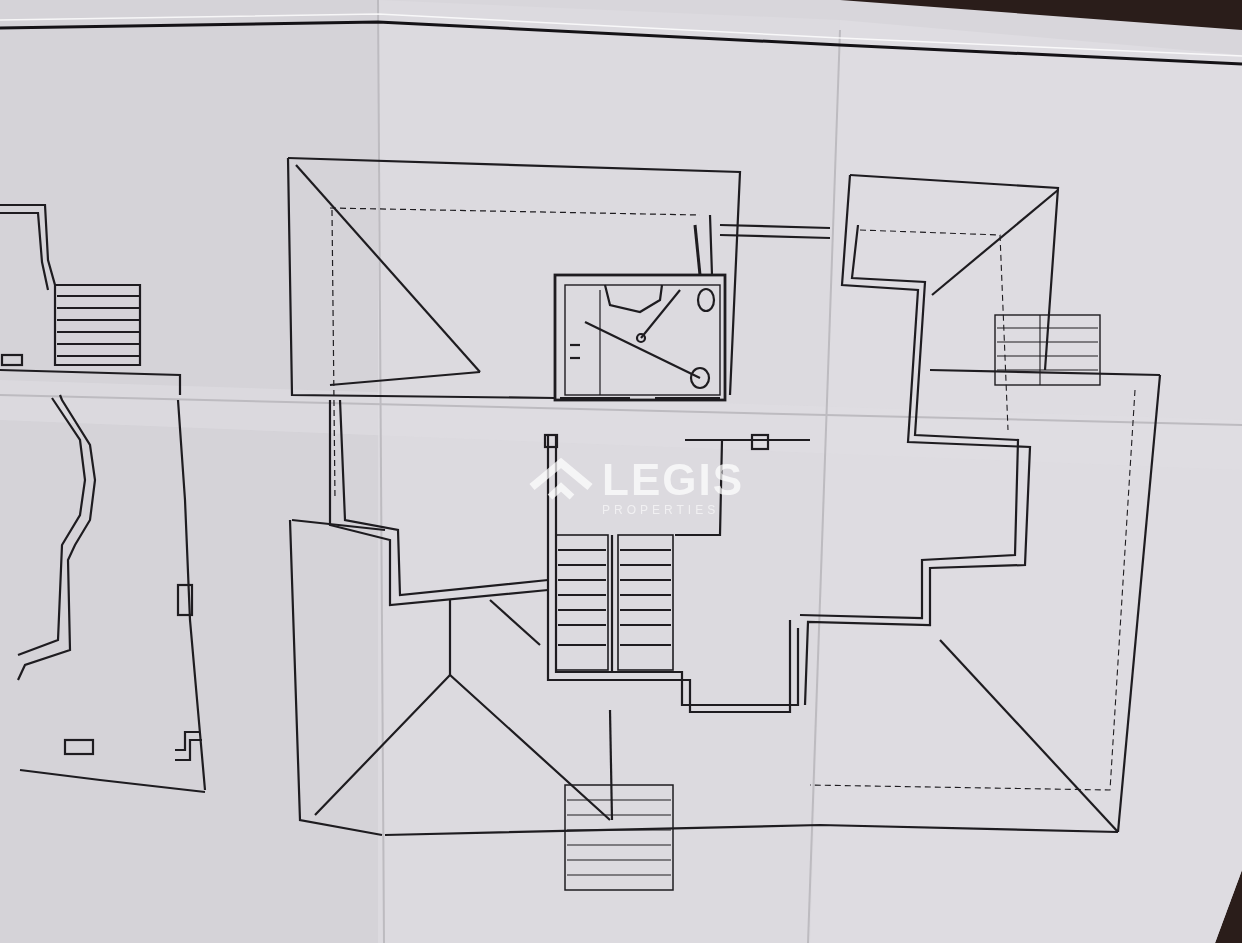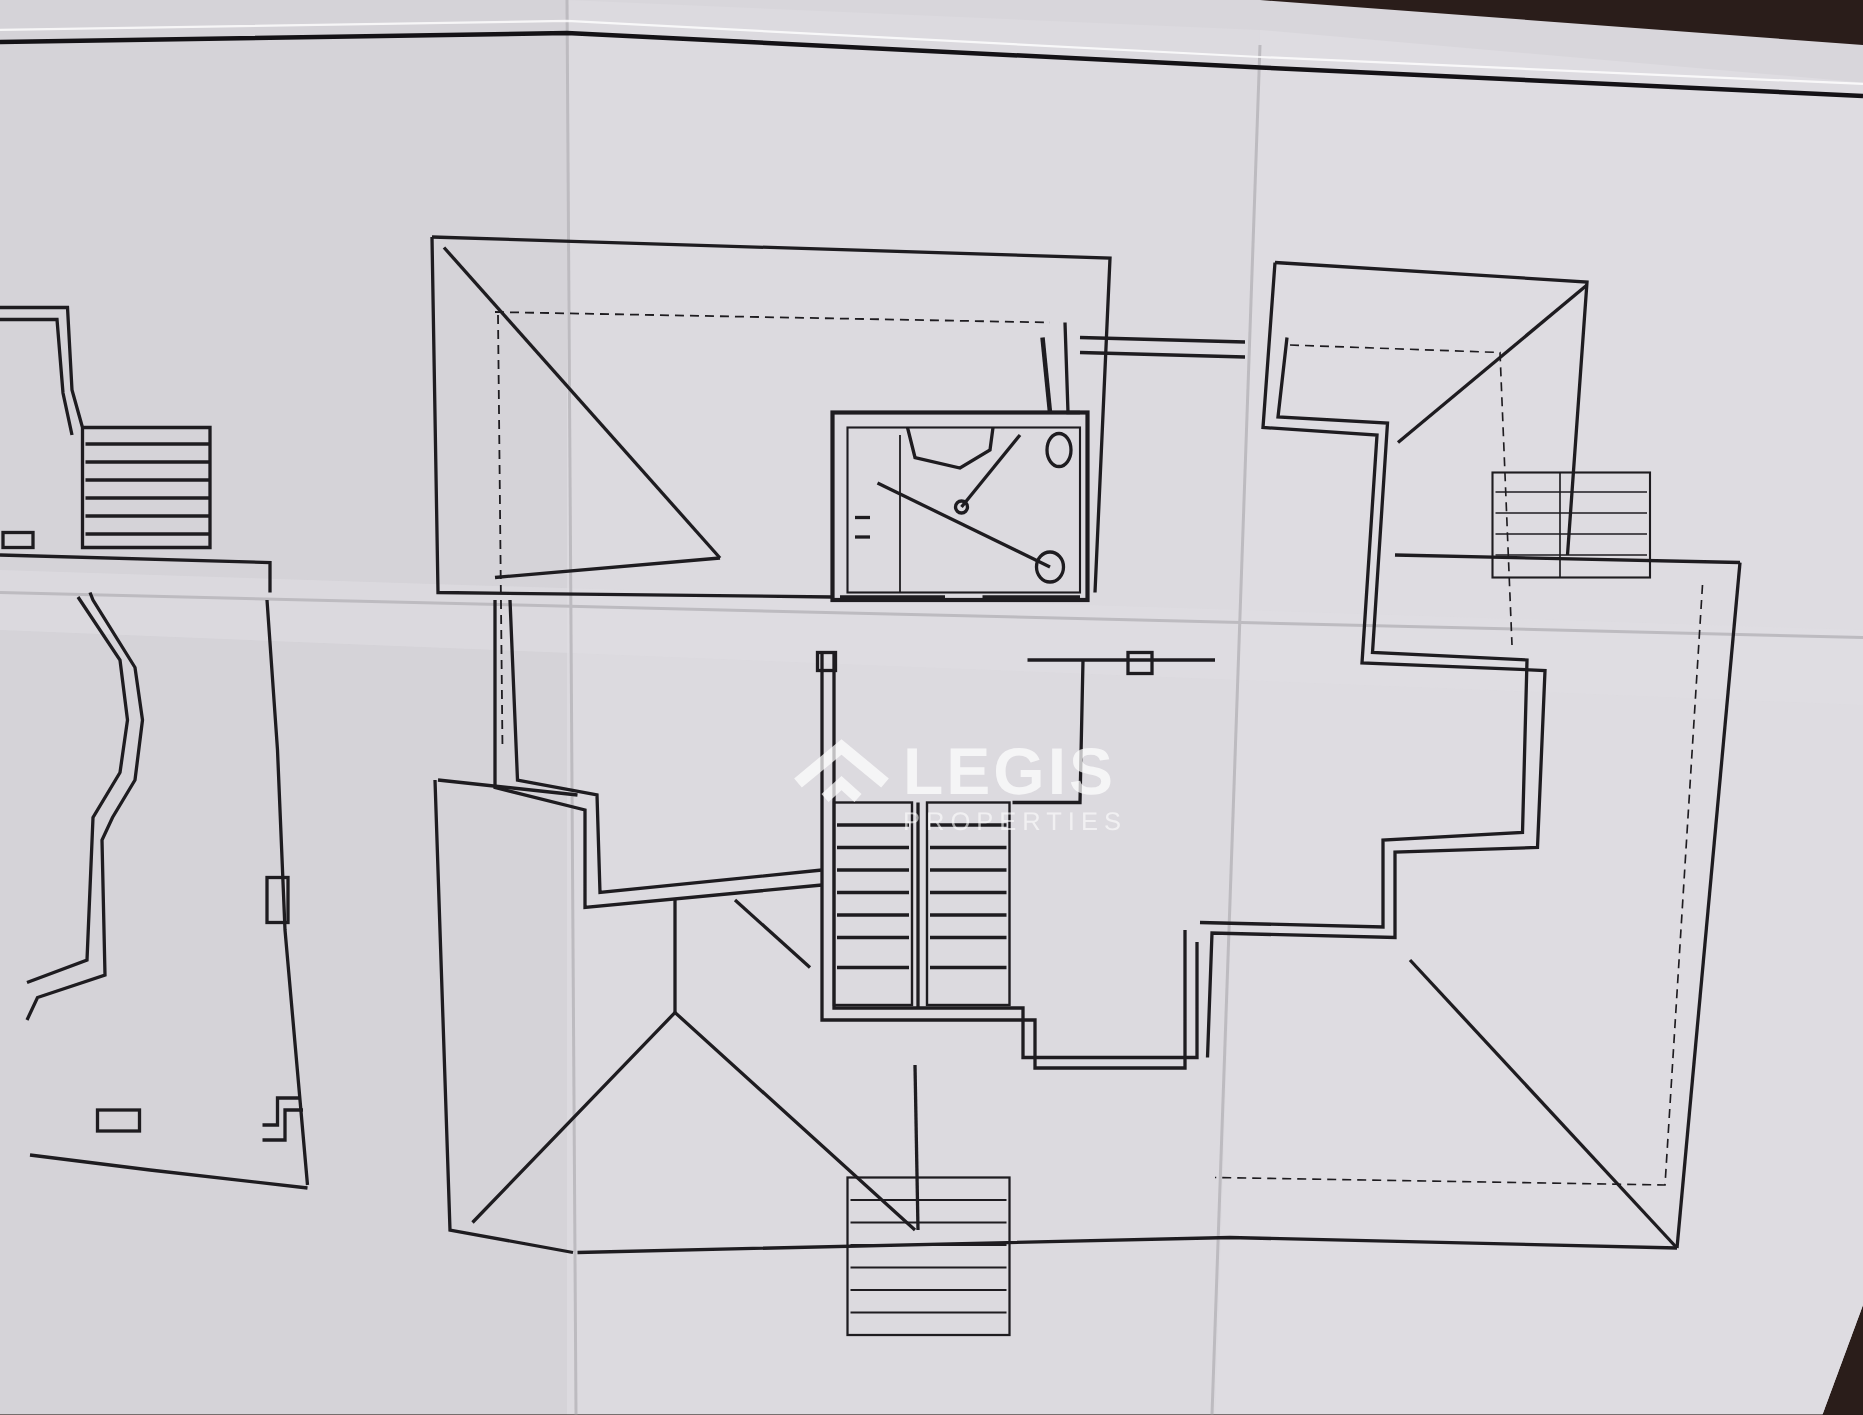"LEGIS" .wm { top: 488px -> 453px }
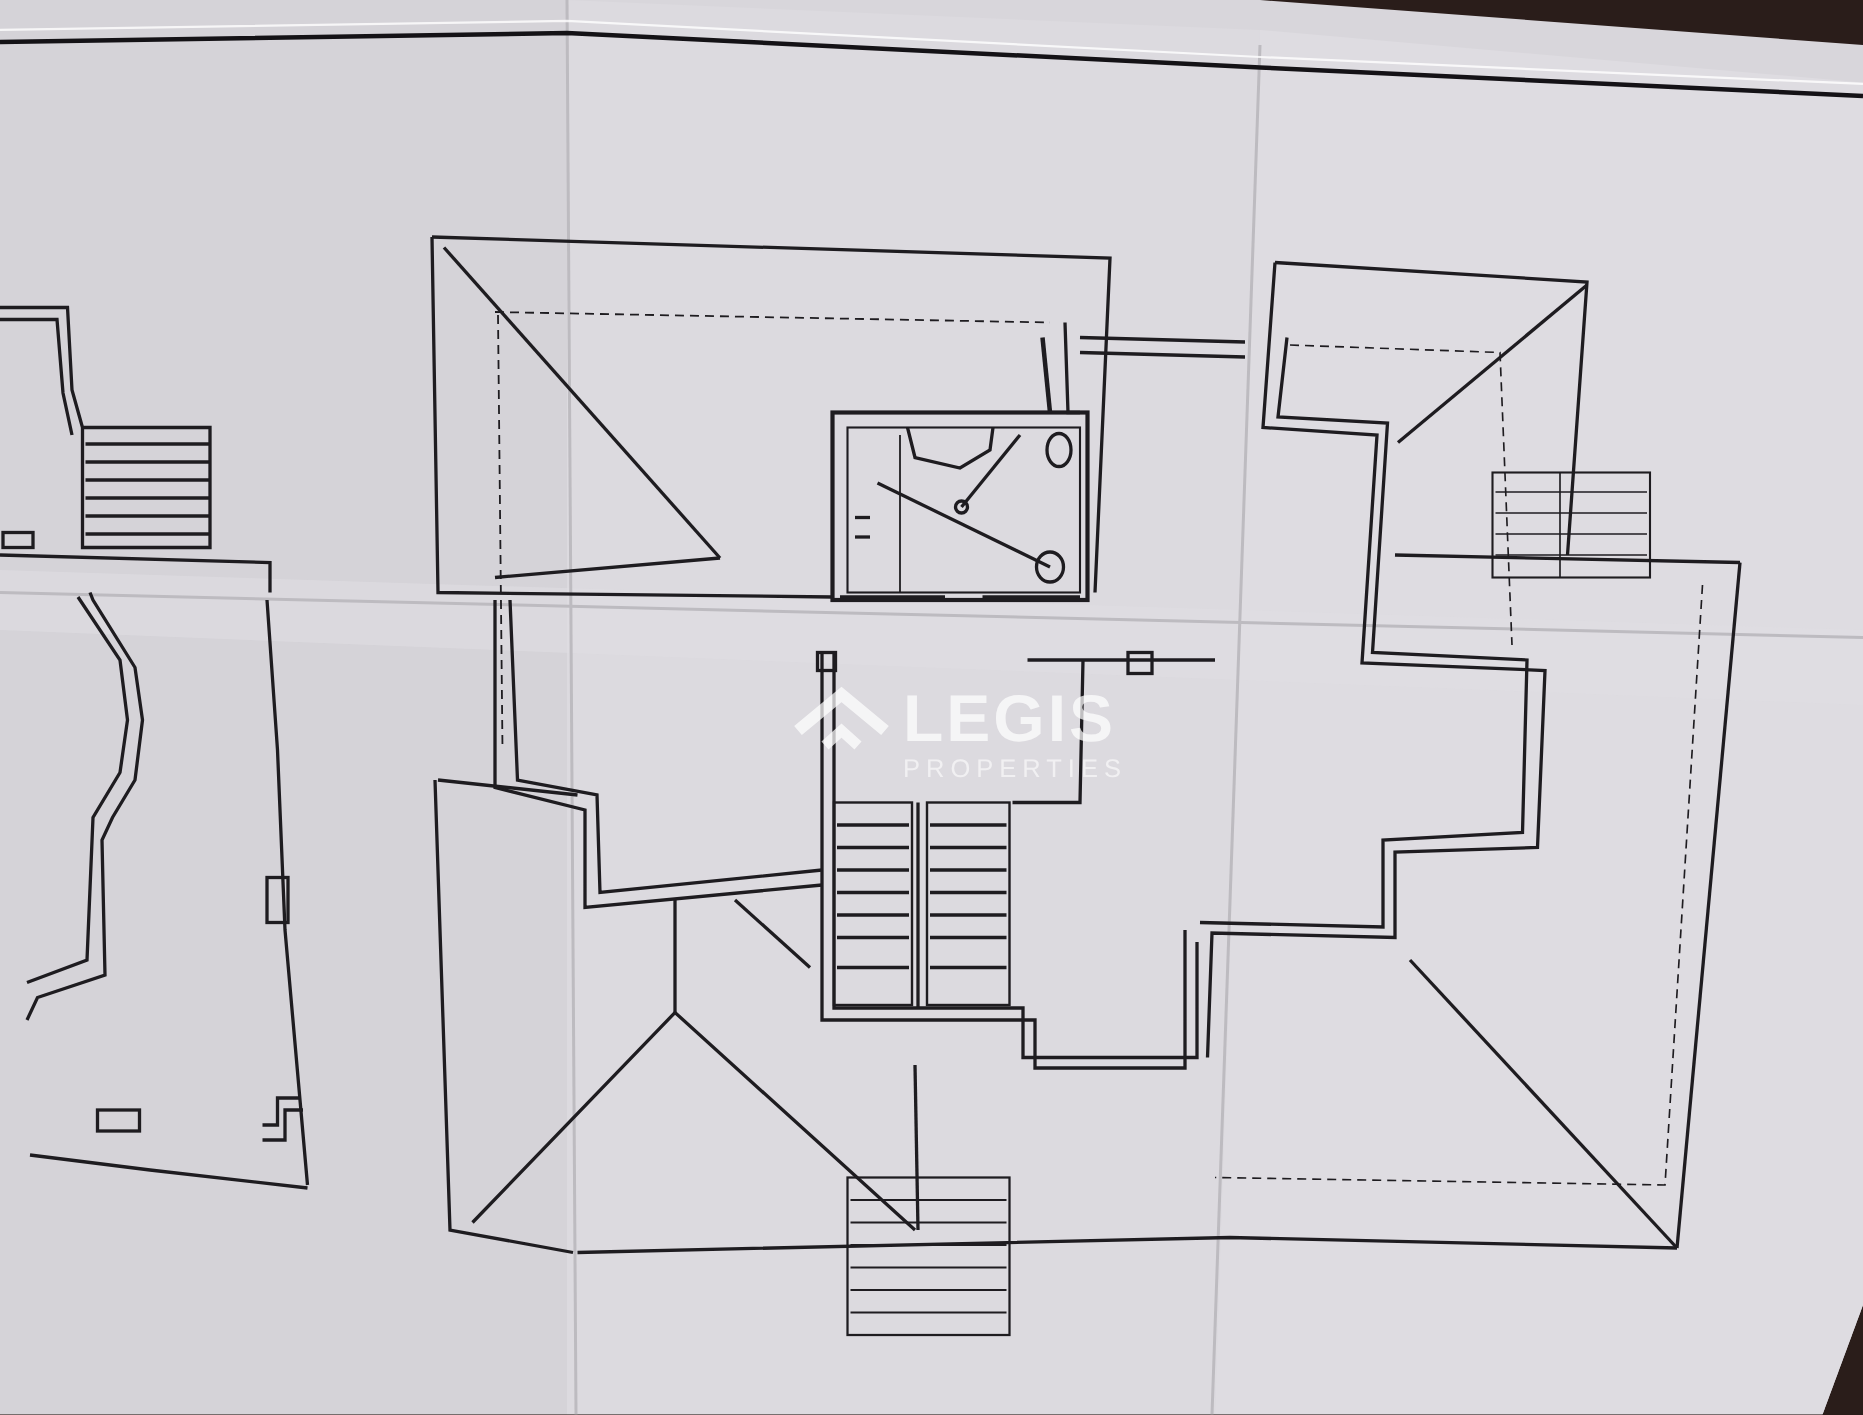"PROPERTIES" .wm-sub { font-size: 17px -> 12px }
